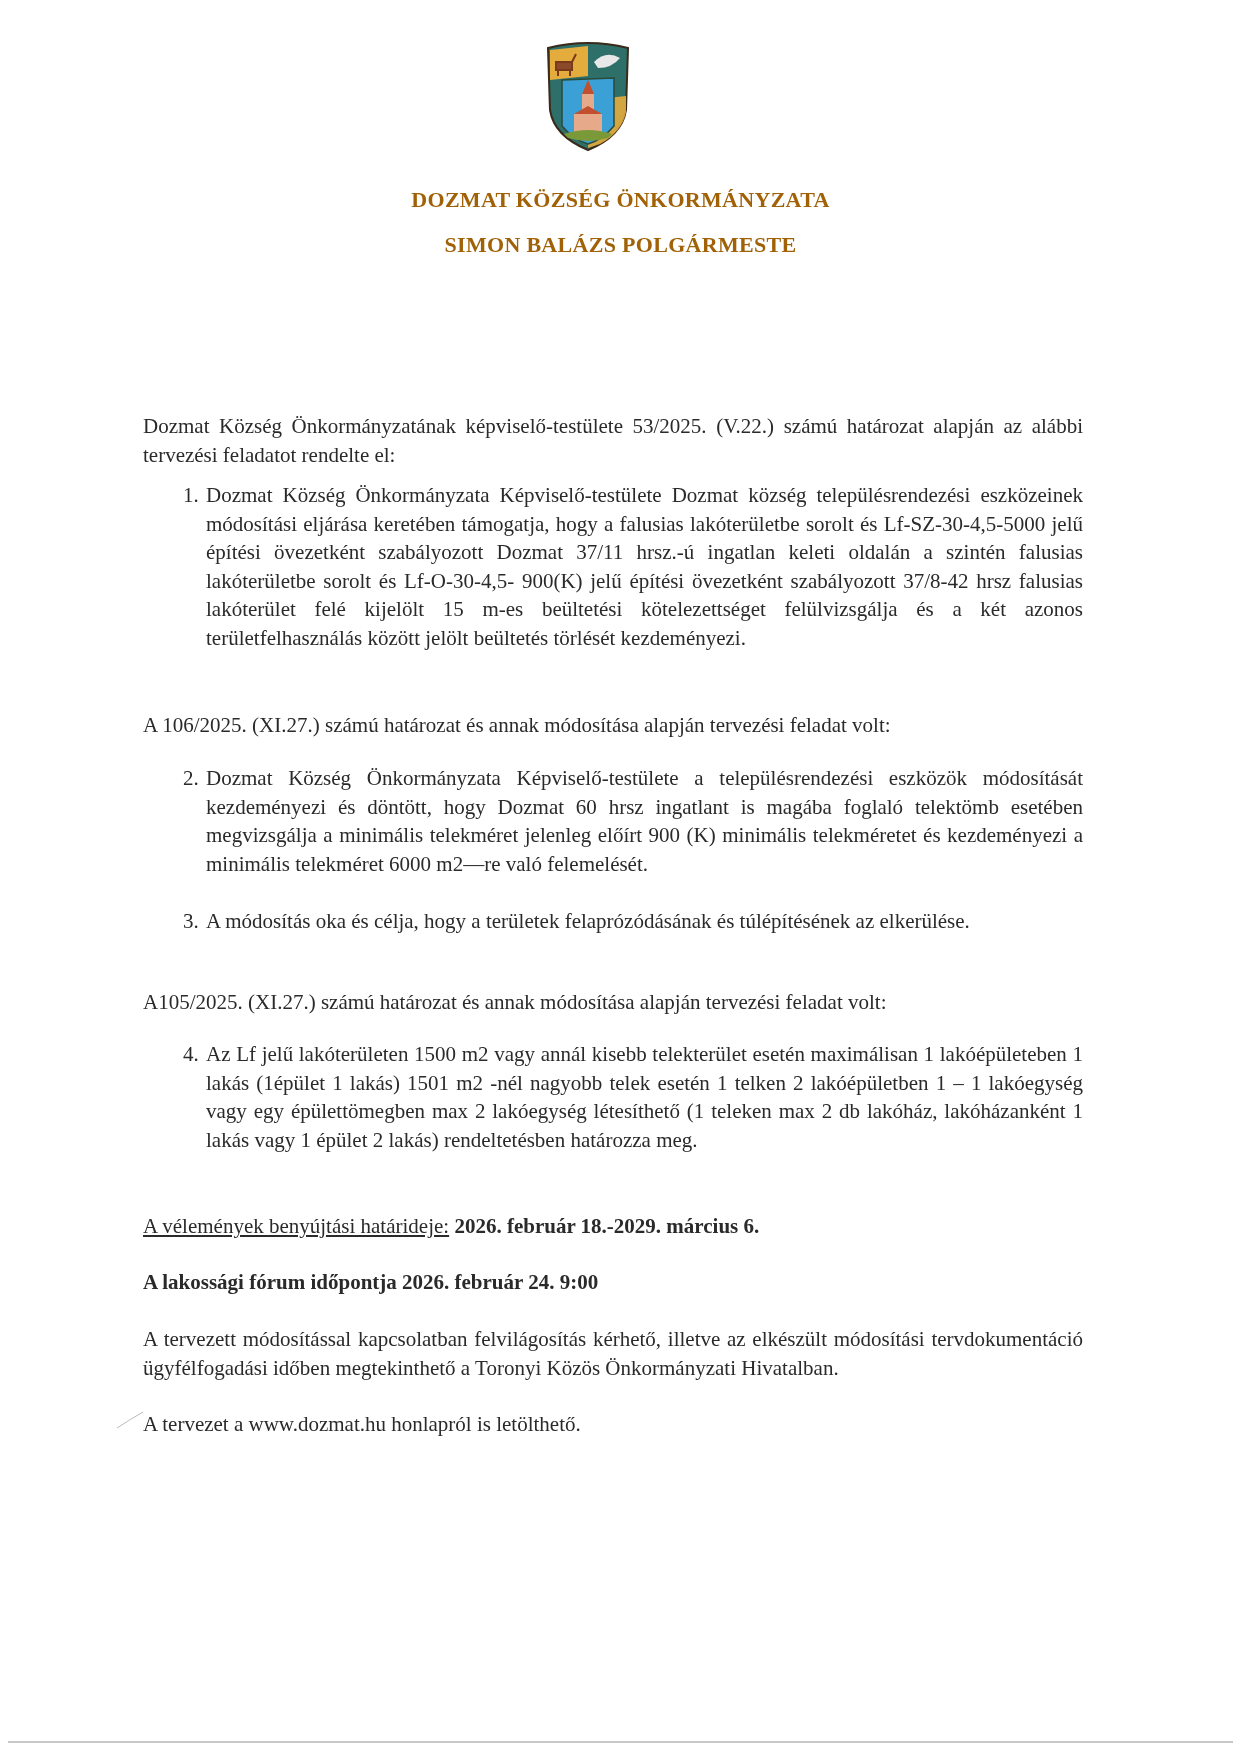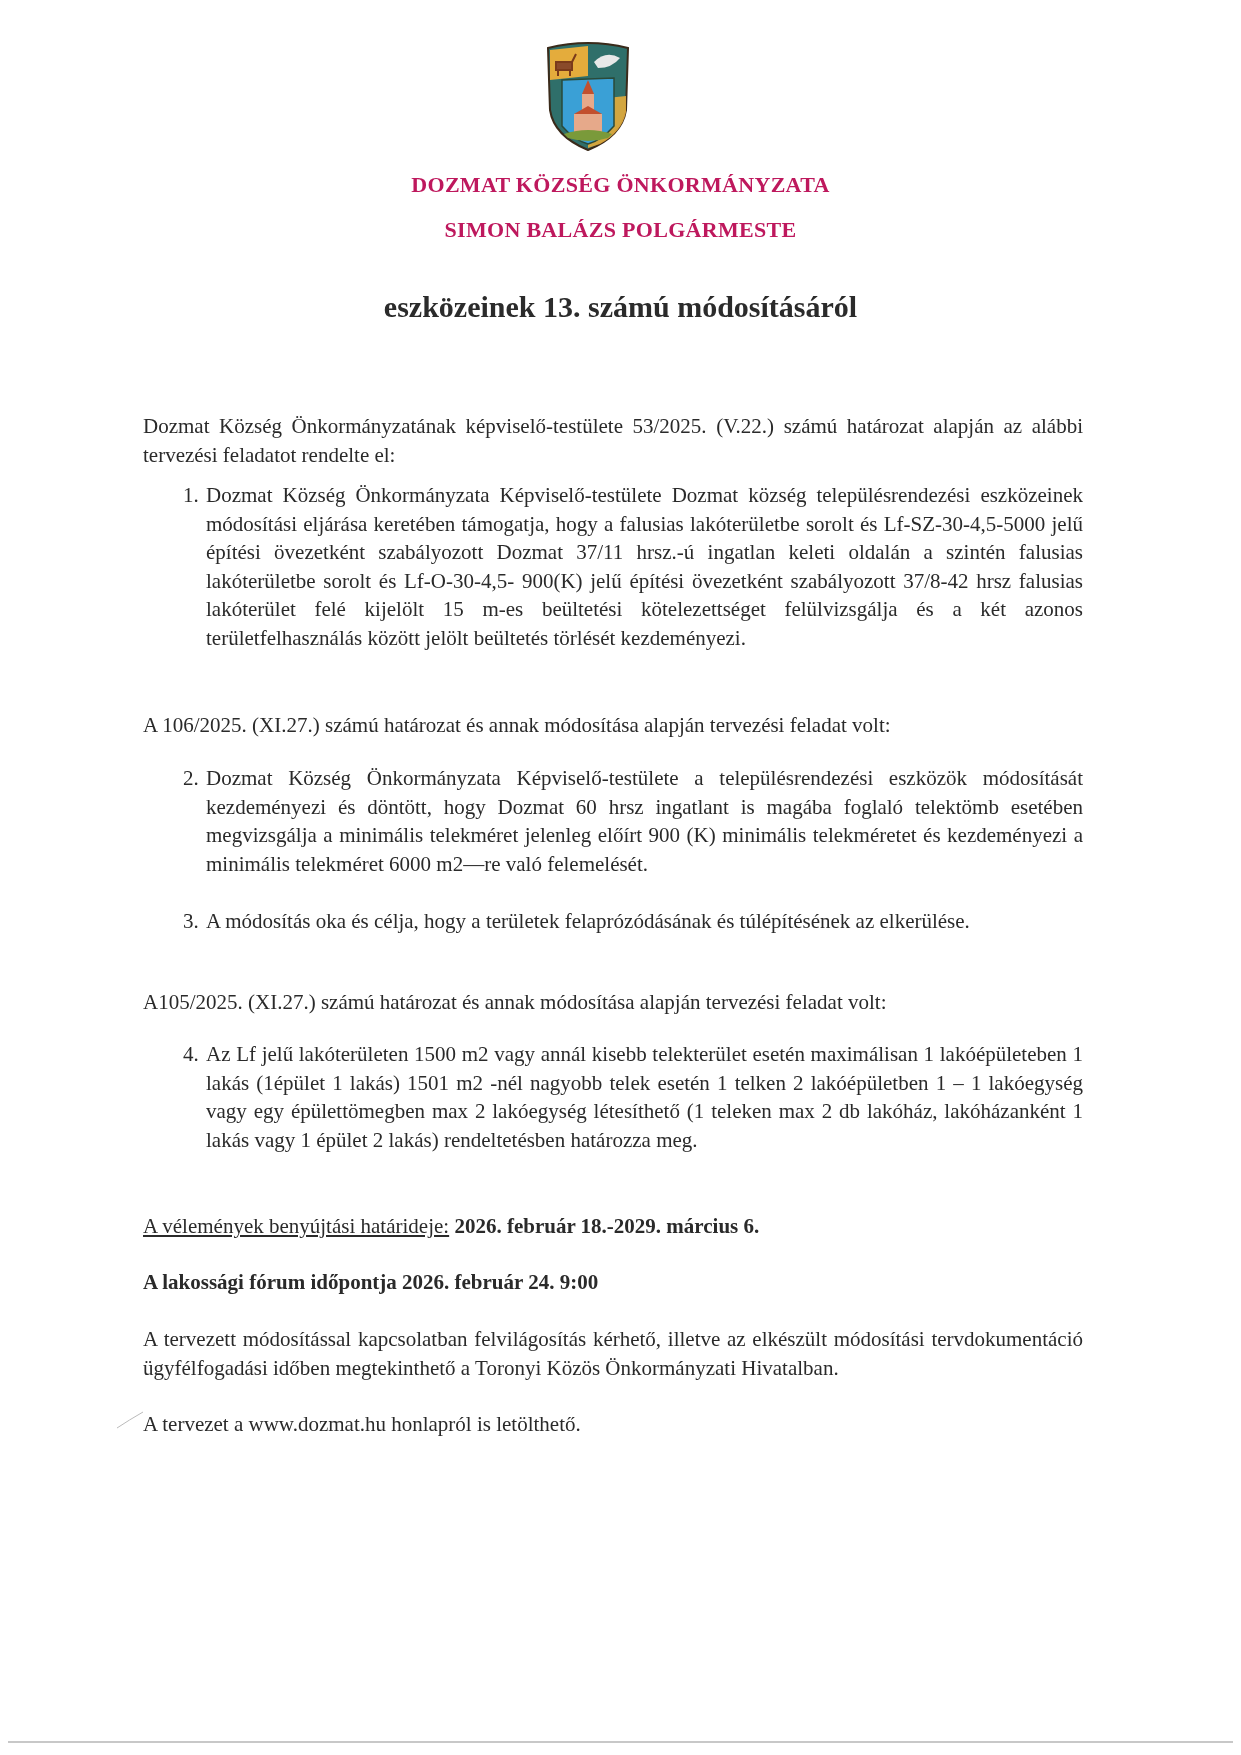"DOZMAT KÖZSÉG ÖNKORMÁNYZATA" .org { color: #be185d -> #a16207; margin-top: none -> 15px }
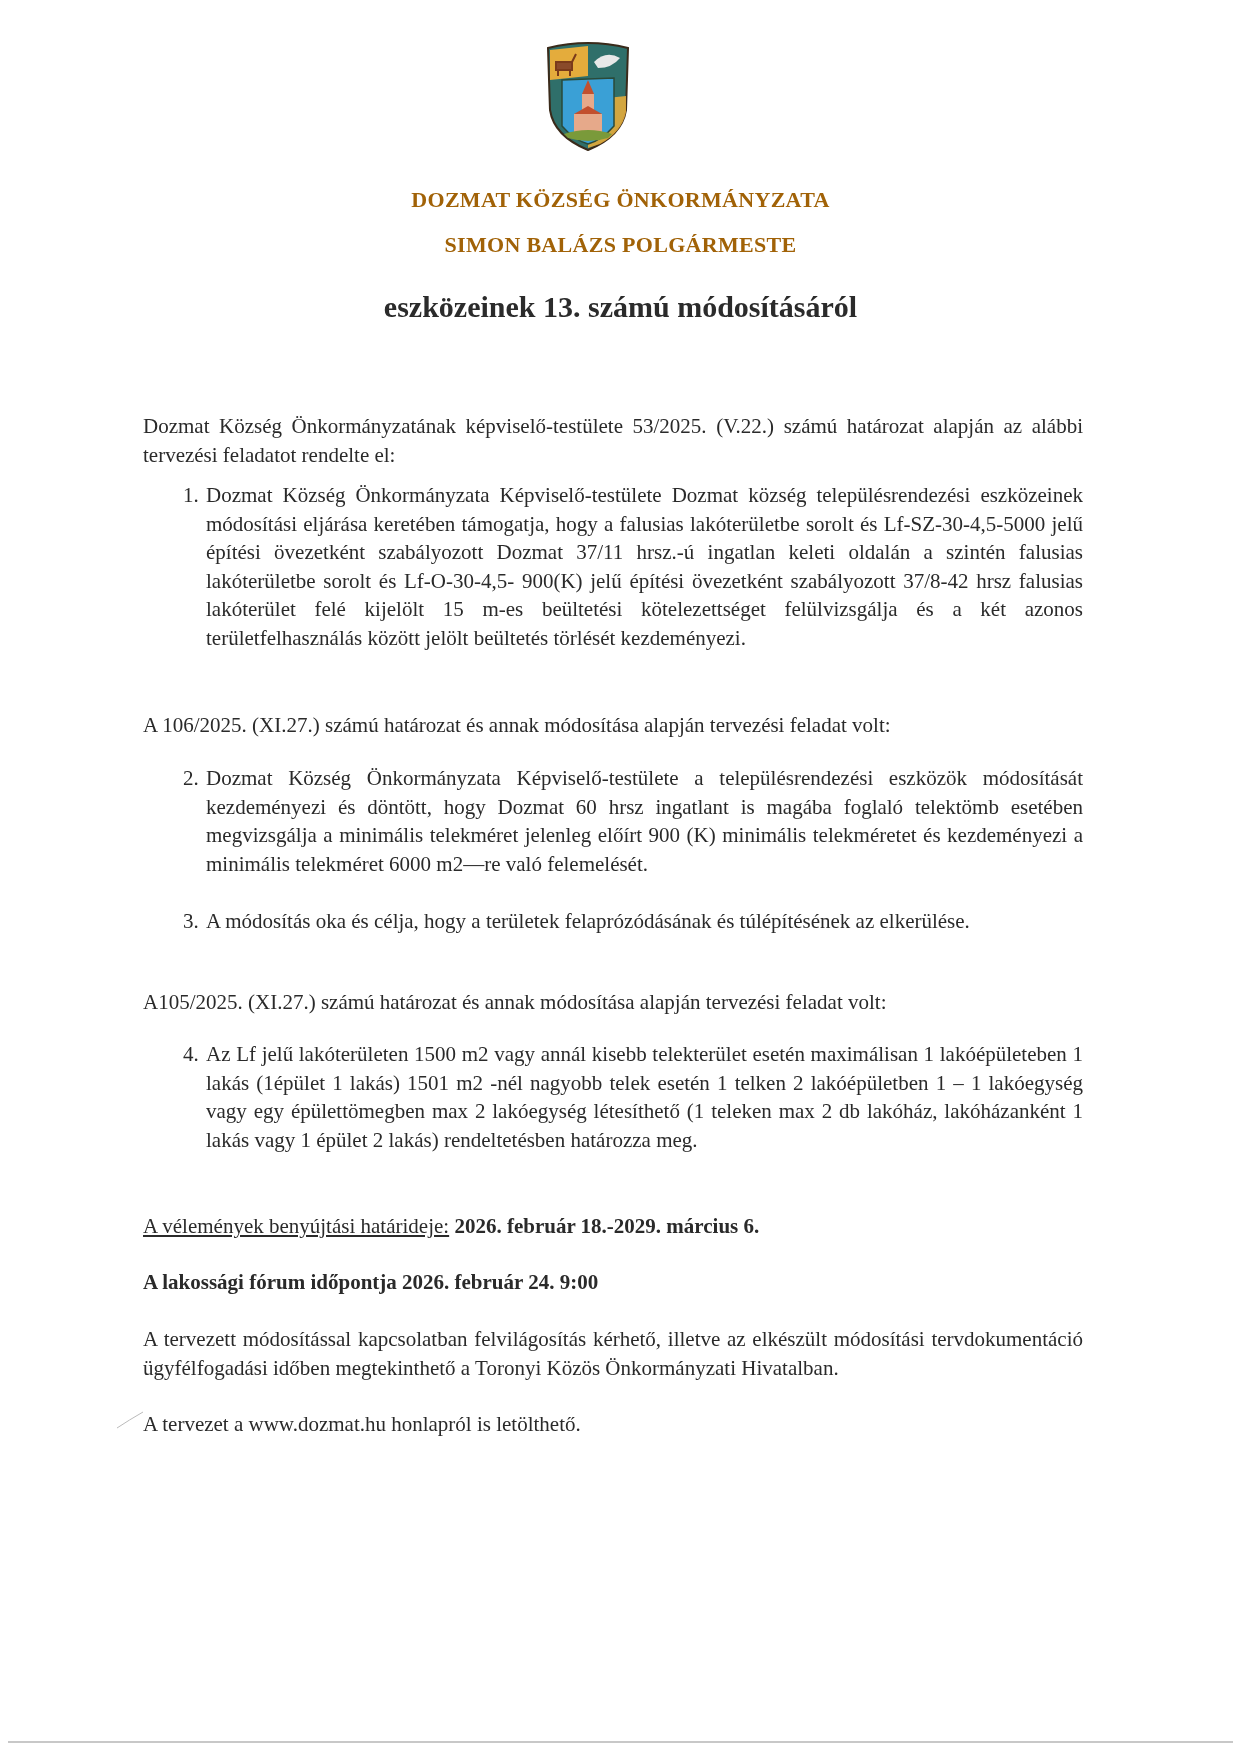"eszközeinek 13. számú módosításáról" div { html: <div>eszközeinek 13. számú módosításáról</div> -> none }
